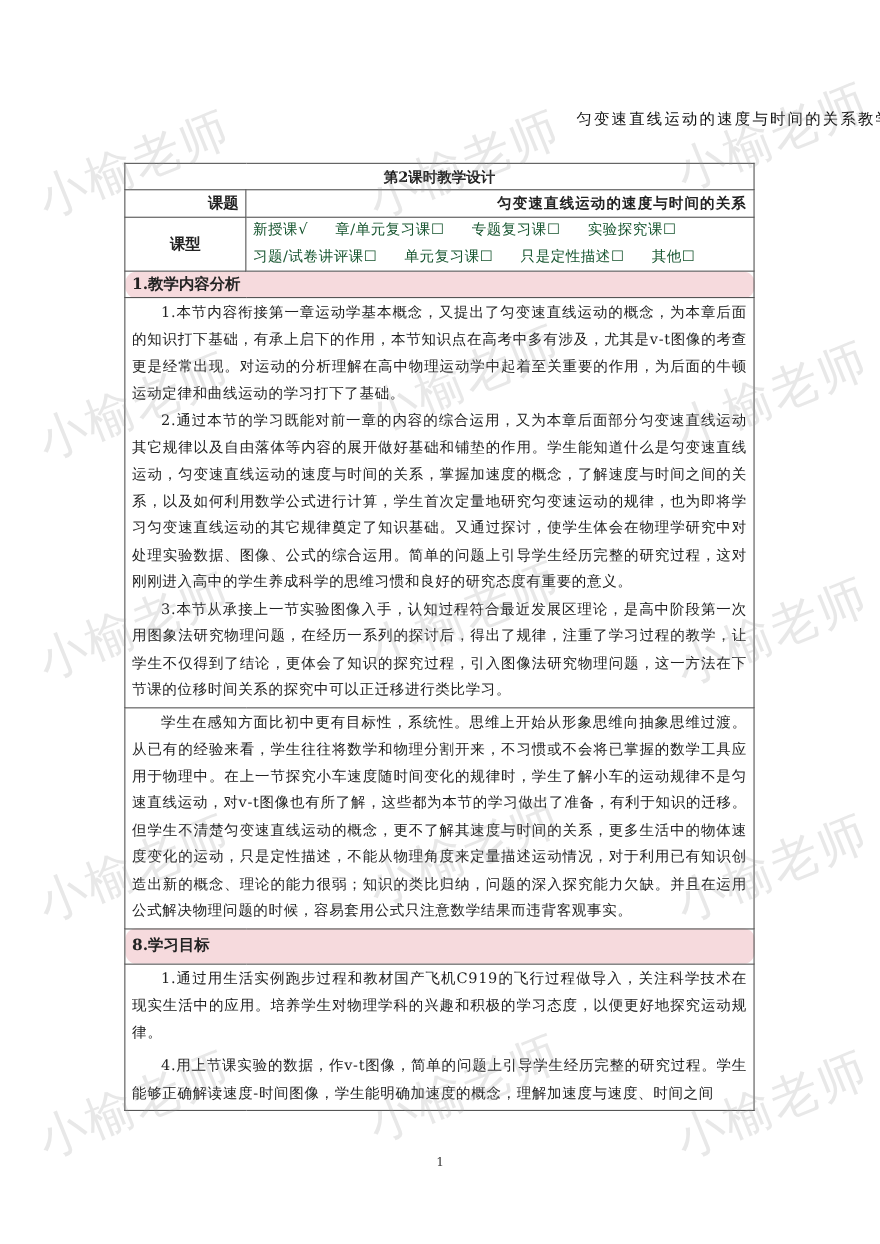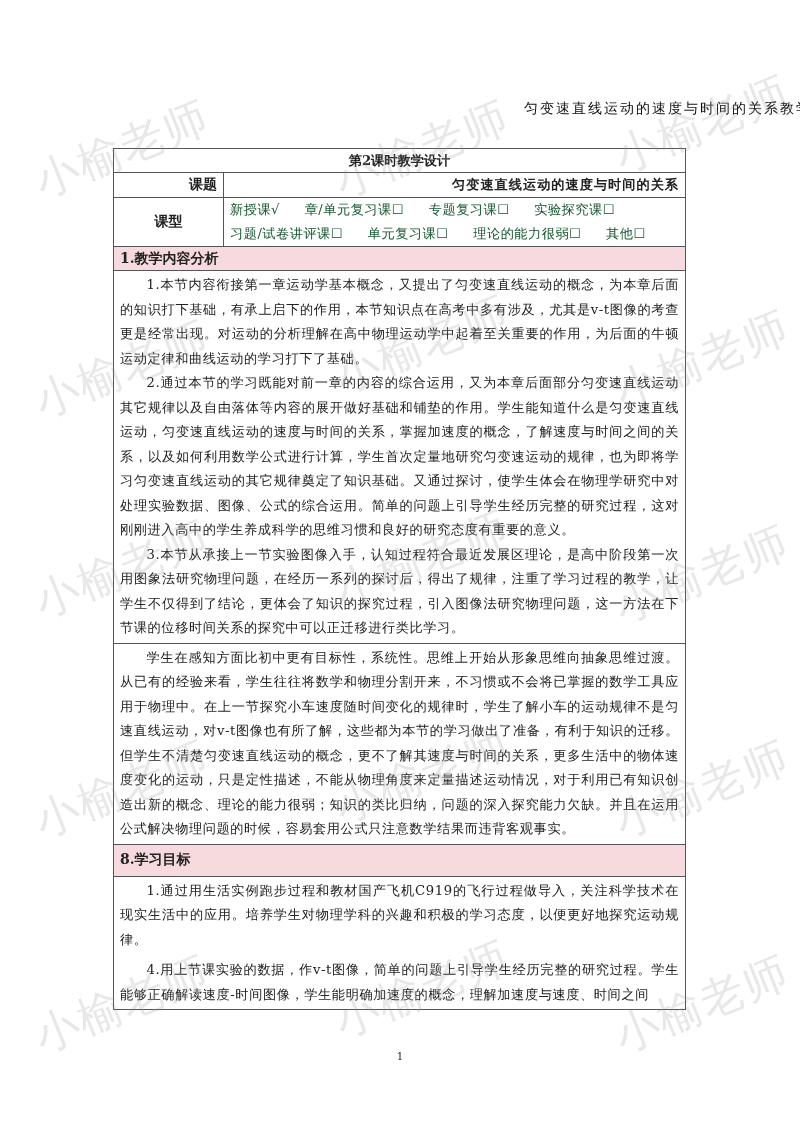"理论的能力很弱☐" span { text: 理论的能力很弱 -> 只是定性描述 }
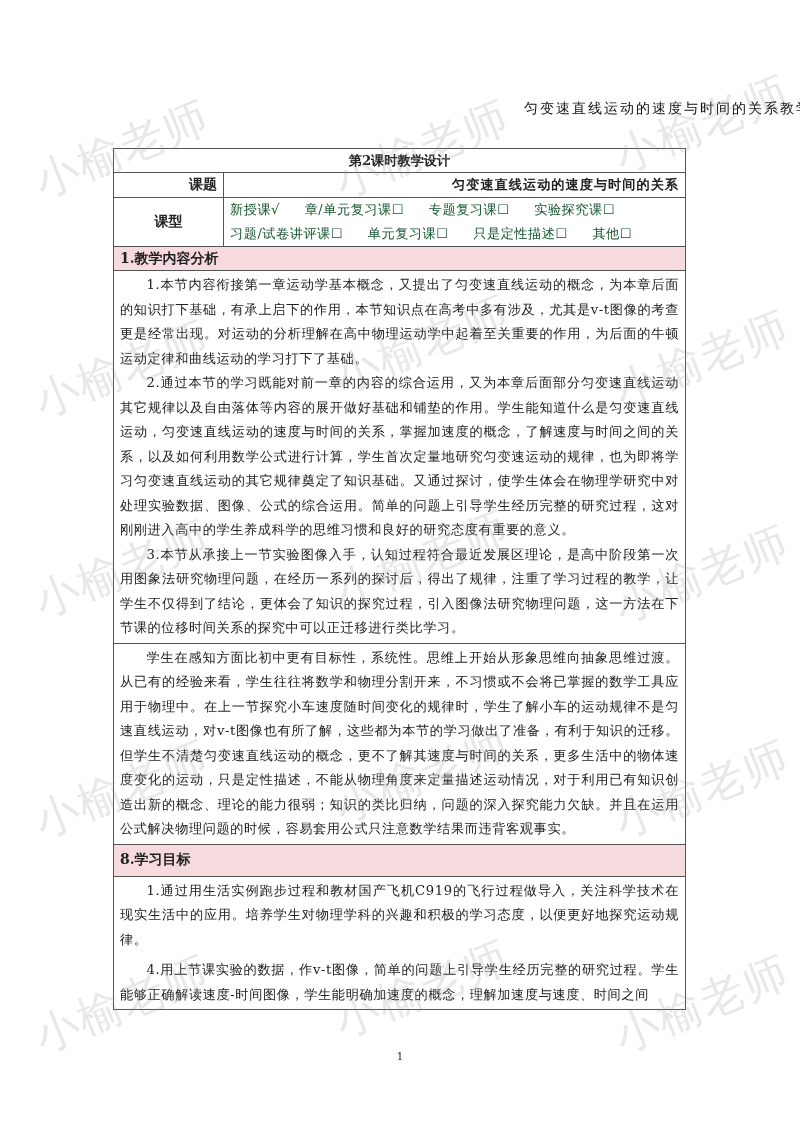"1.教学内容分析" .sec-head td { border-radius: none -> 10px }
